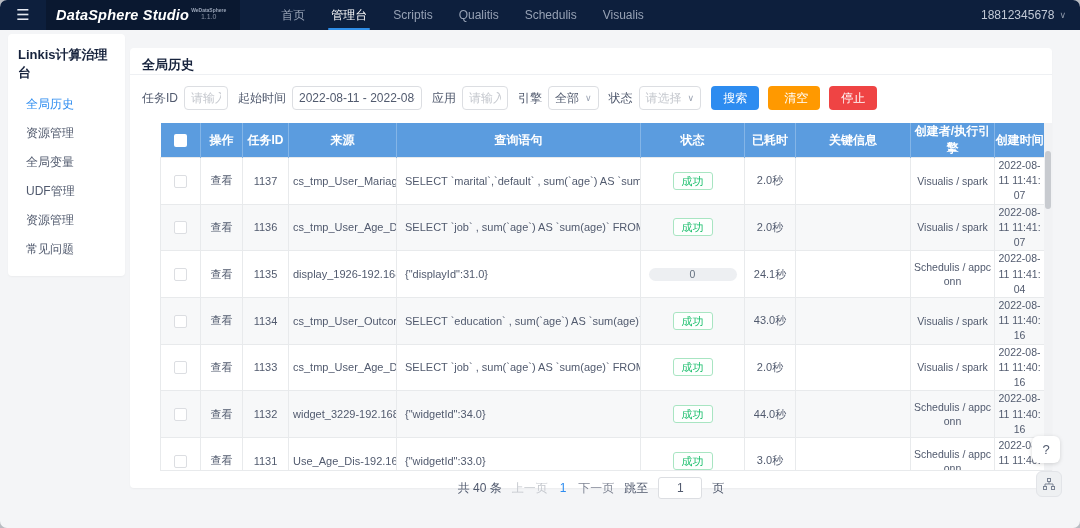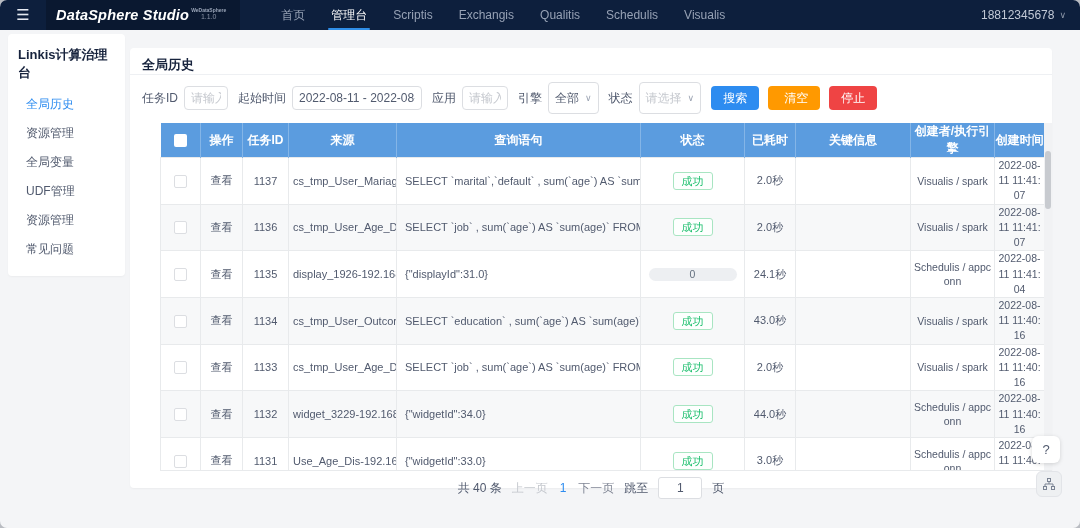"Exchangis" div.nav-item { html: <div> <span>Exchangis</span> </div> -> none }
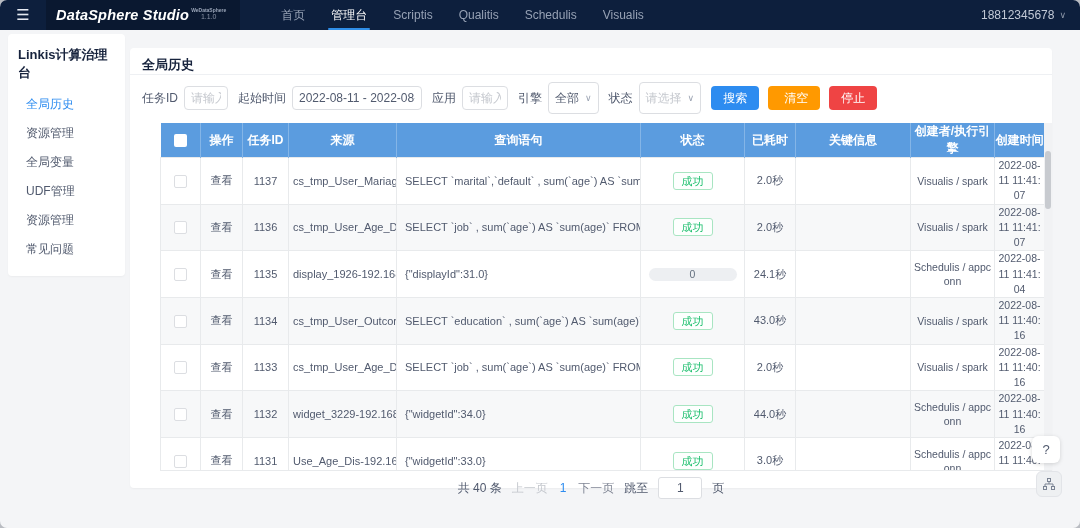"全部" .f-select { height: 32px -> 24px }
